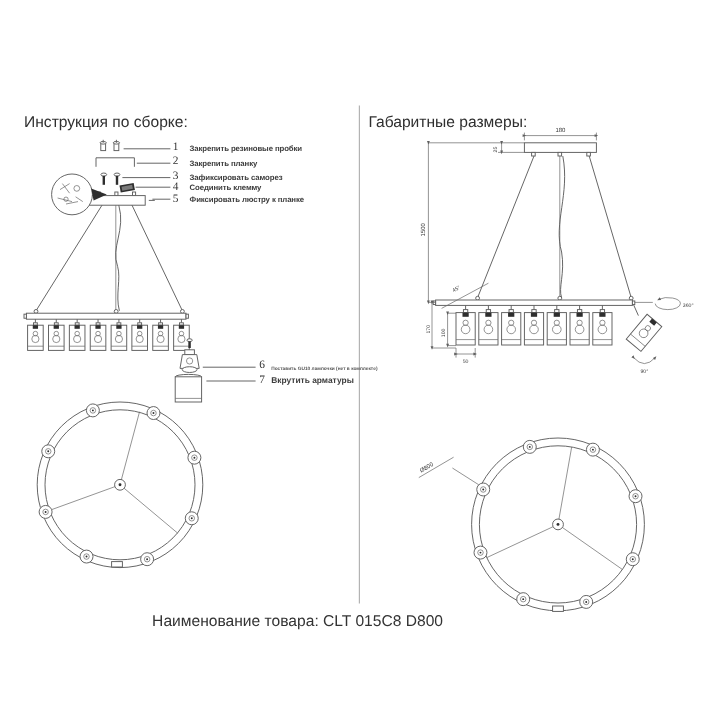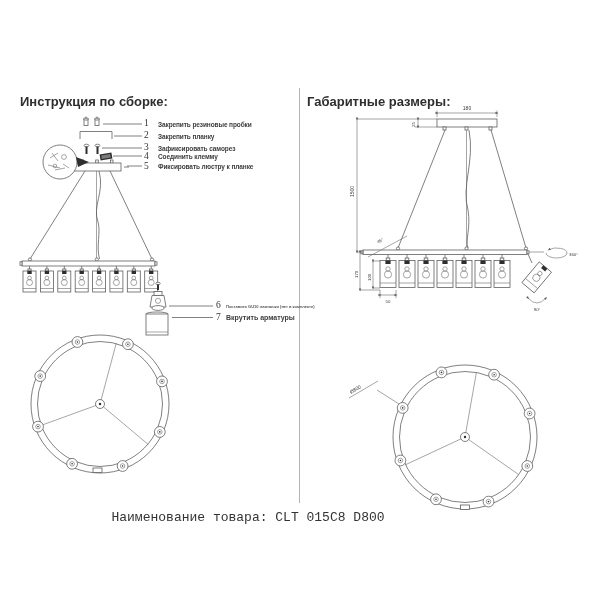"Инструкция по сборке:" .panel-title { font-weight: bold -> none }
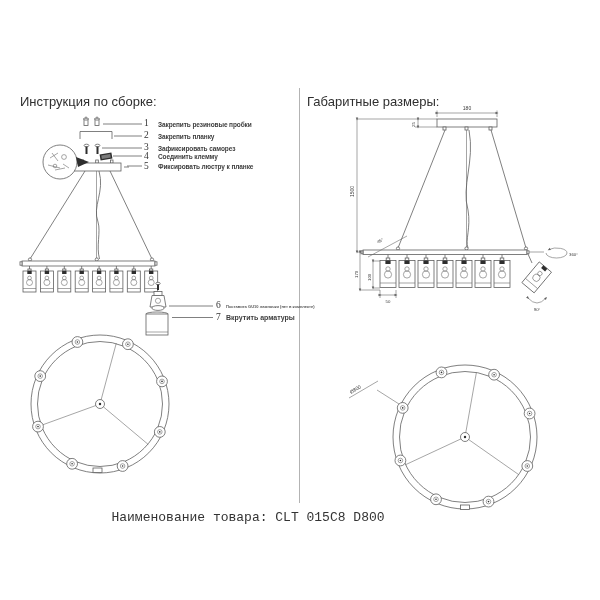"Наименование товара: CLT 015C8 D800" .caption { font-family: Liberation Mono, monospace -> none }
